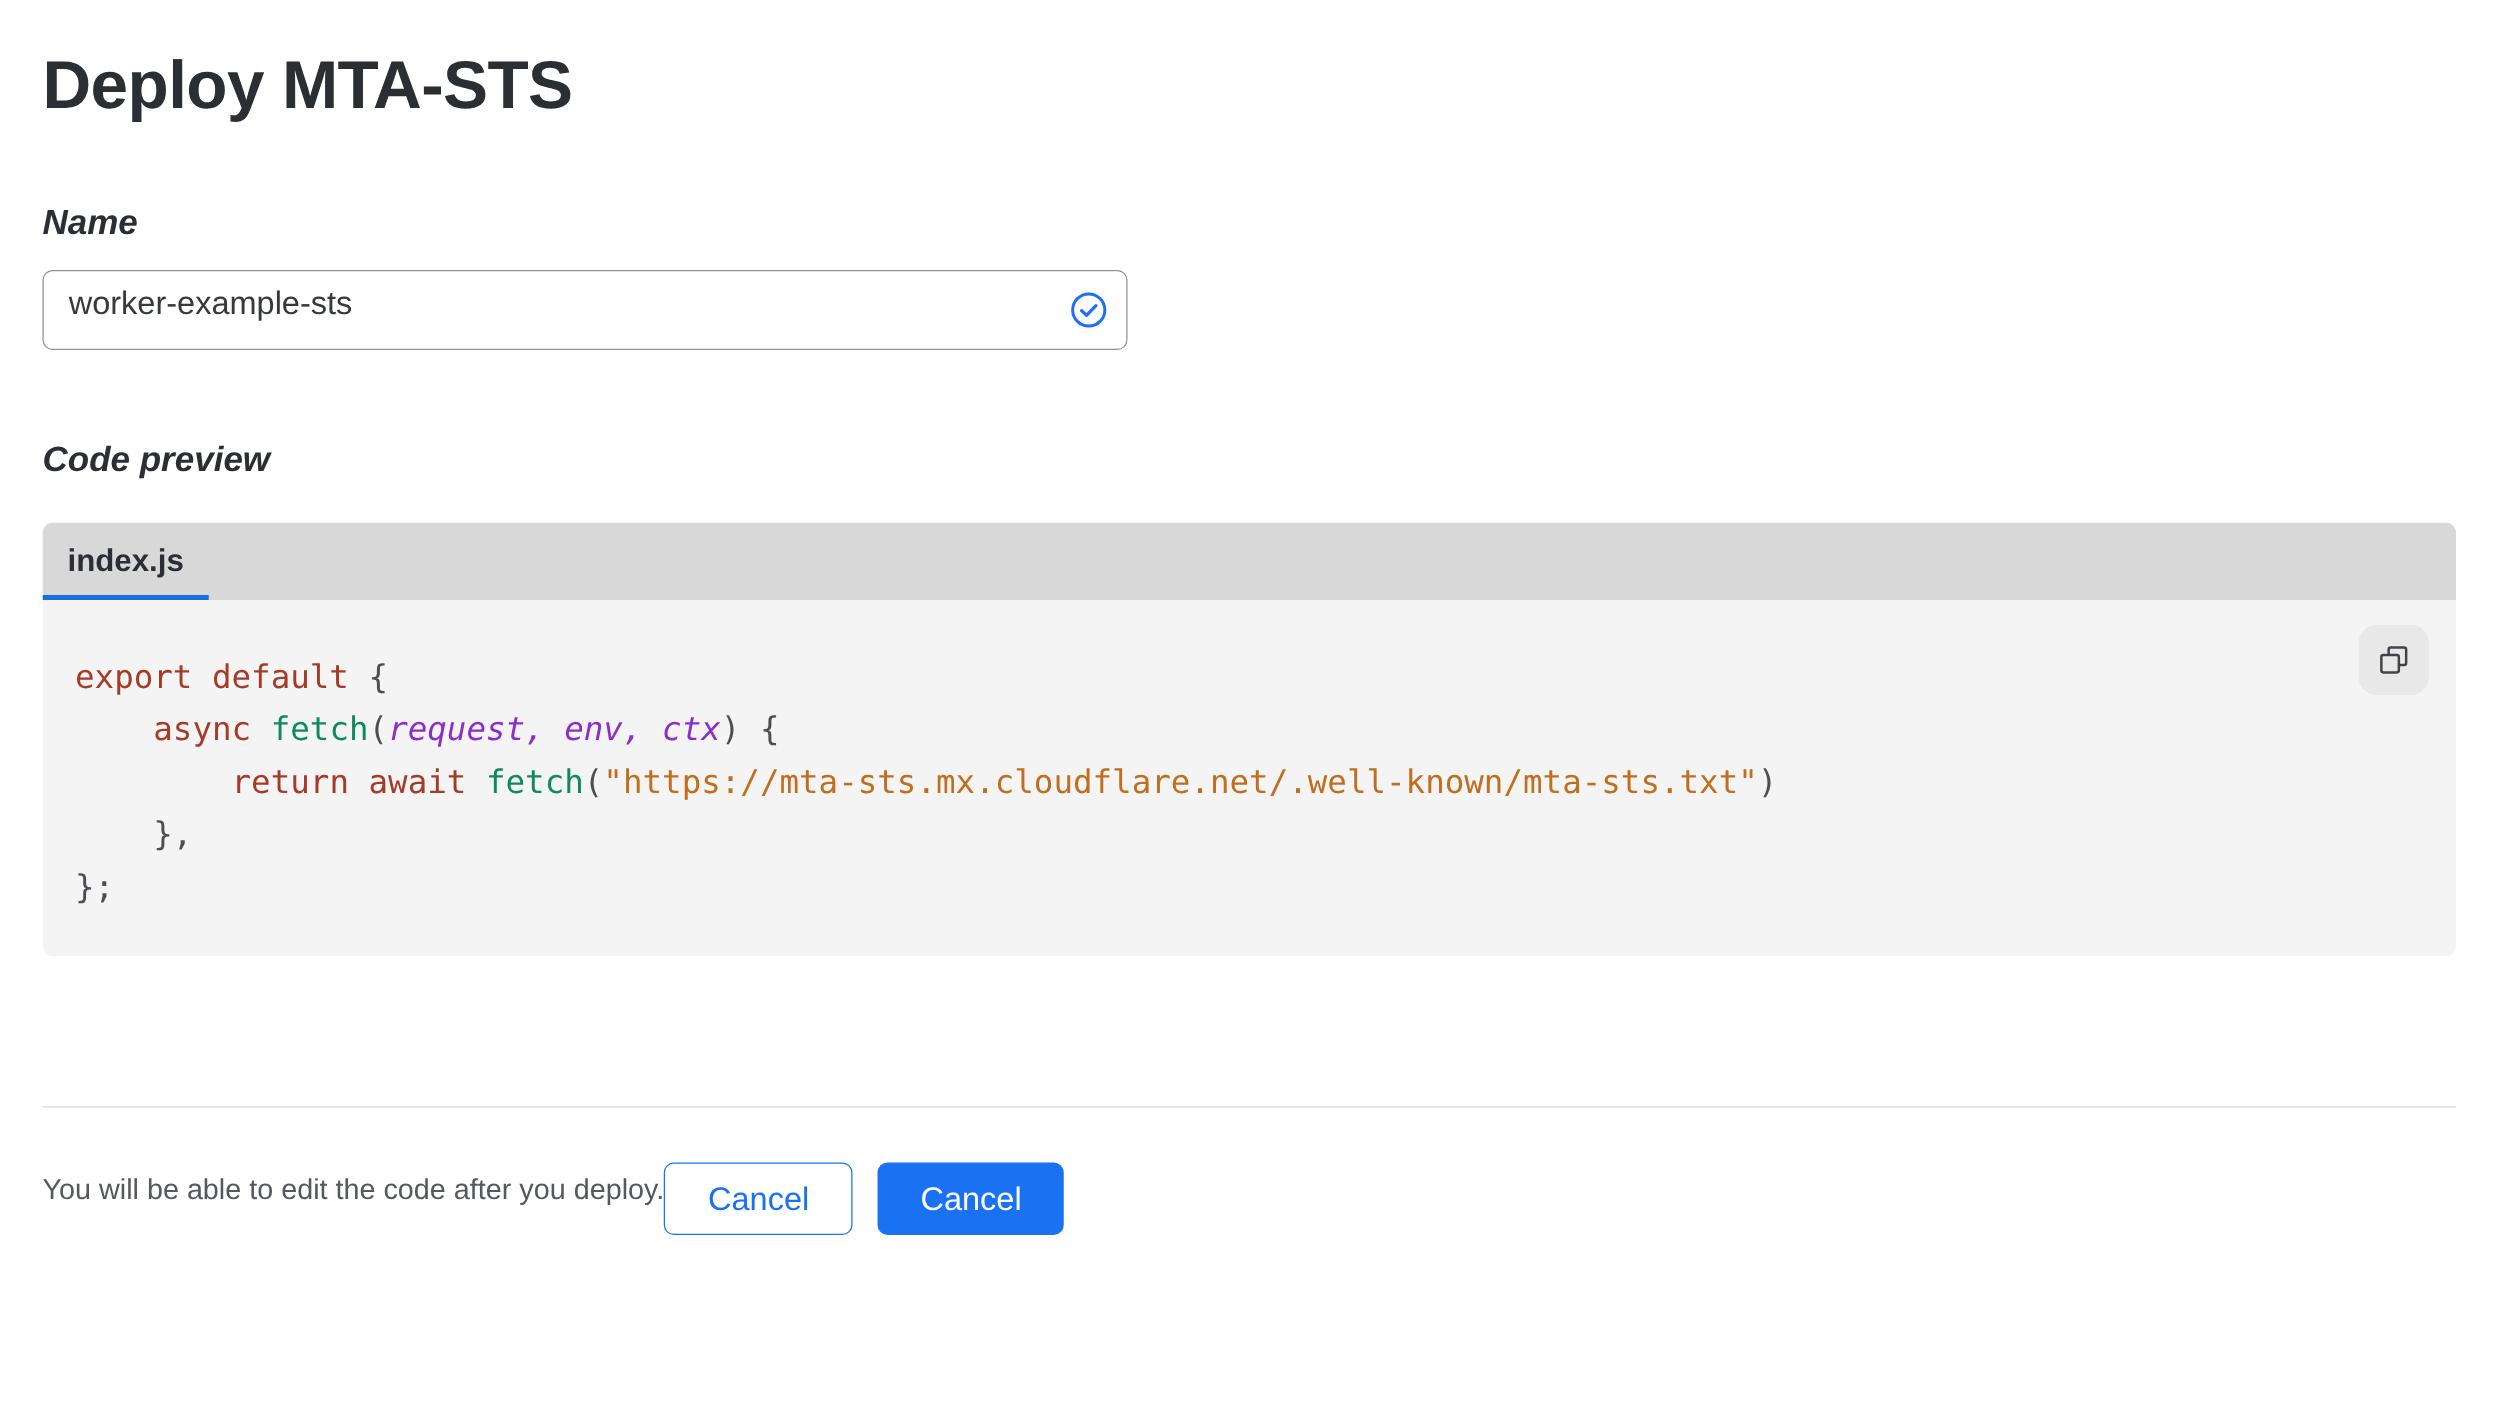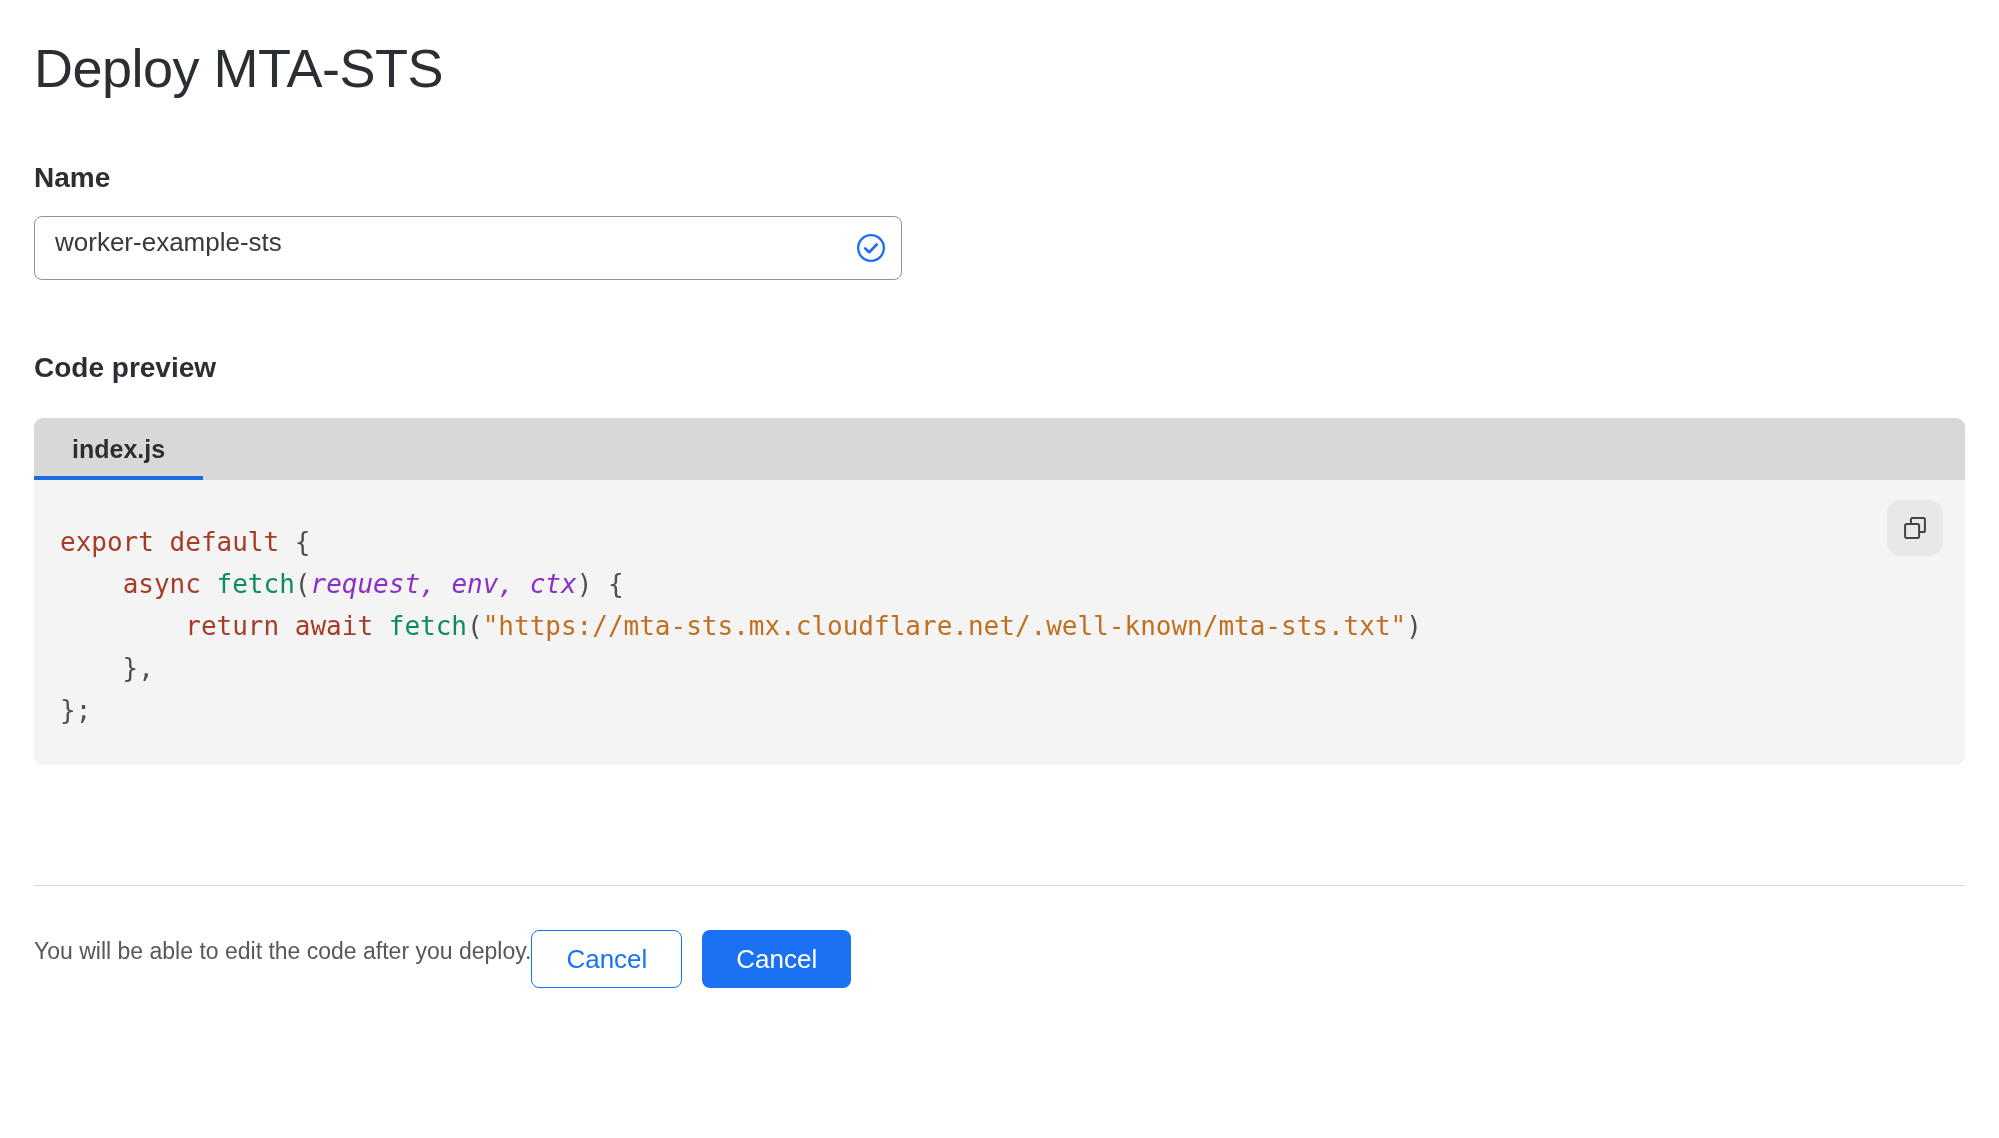"Deploy MTA-STS" .page-title { font-weight: 400 -> 700 }
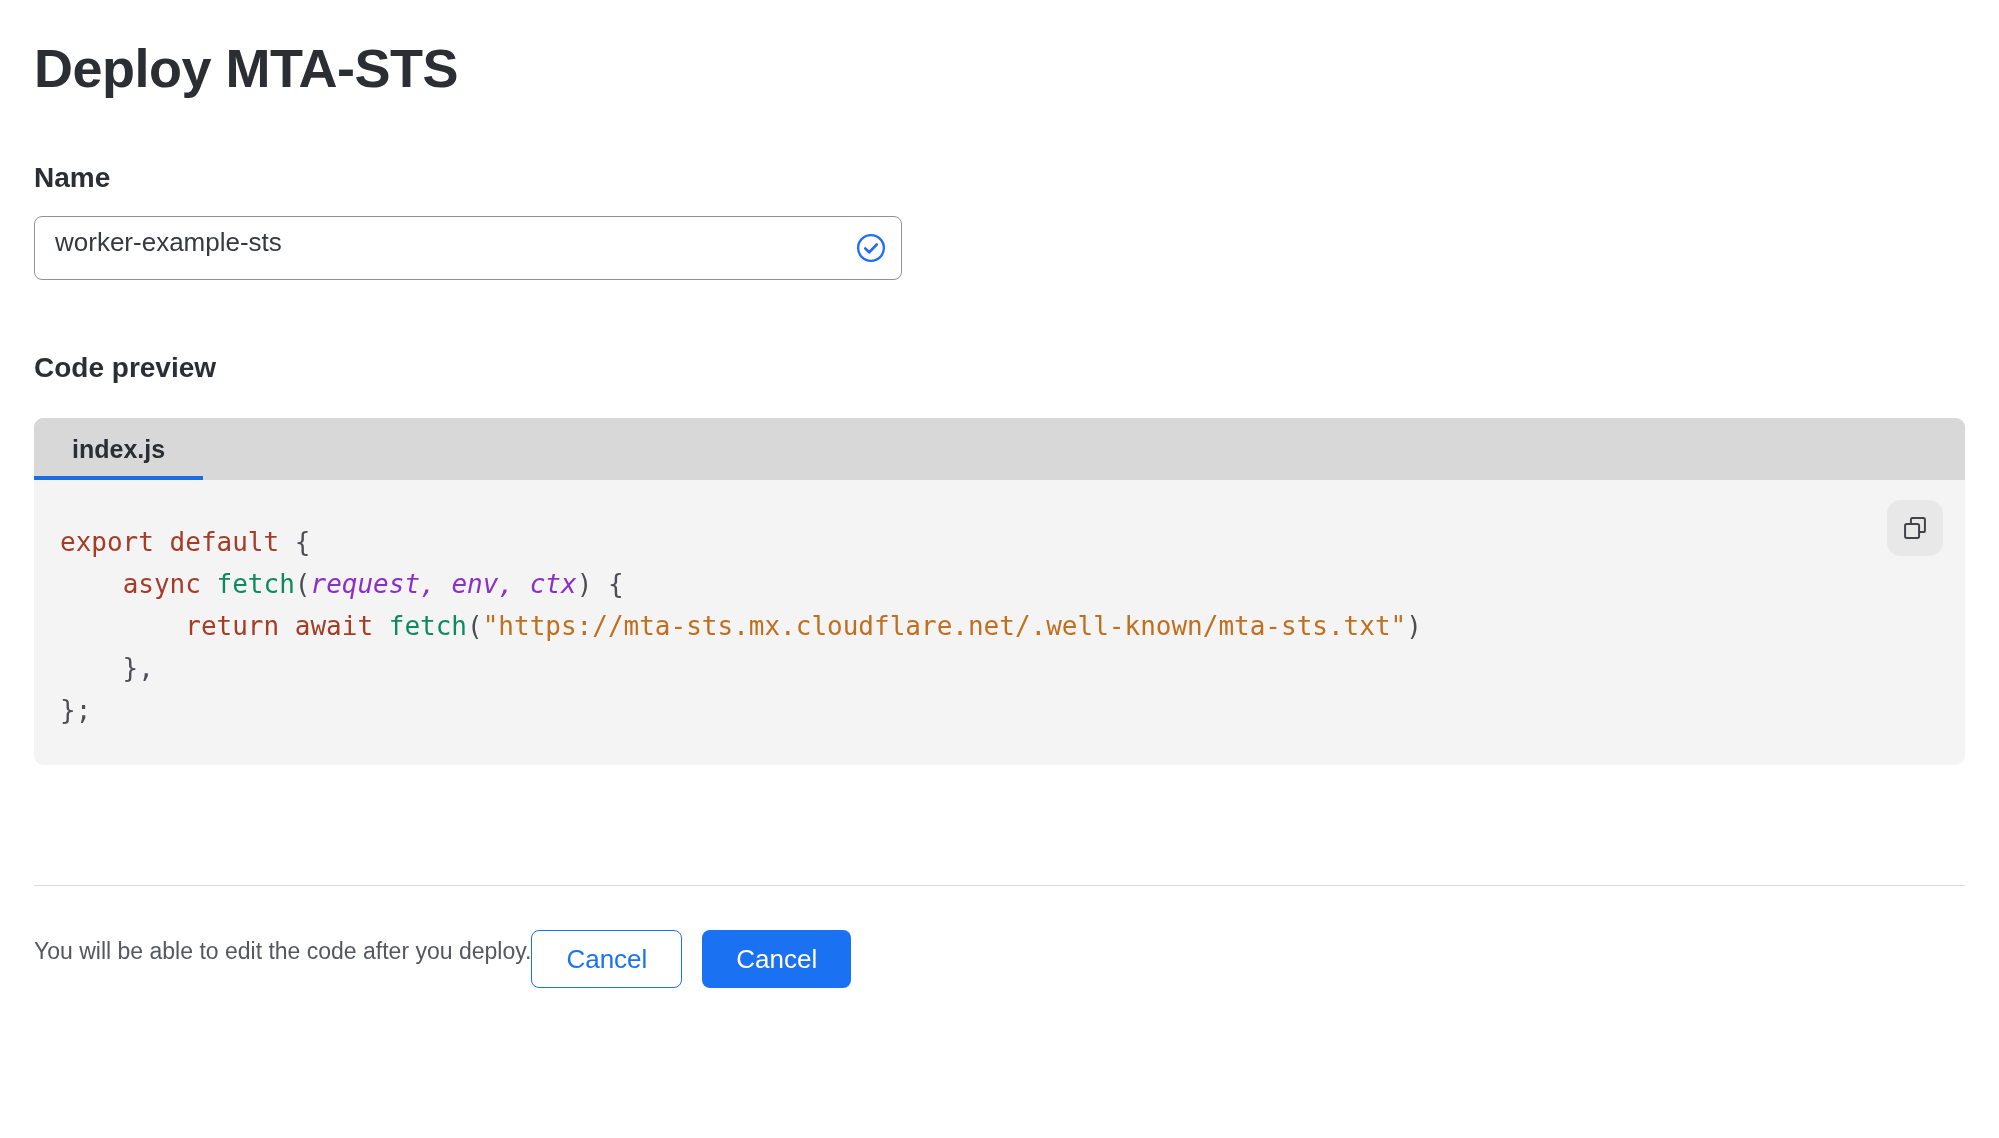"Name" .field-label, .section-label { font-style: none -> italic }
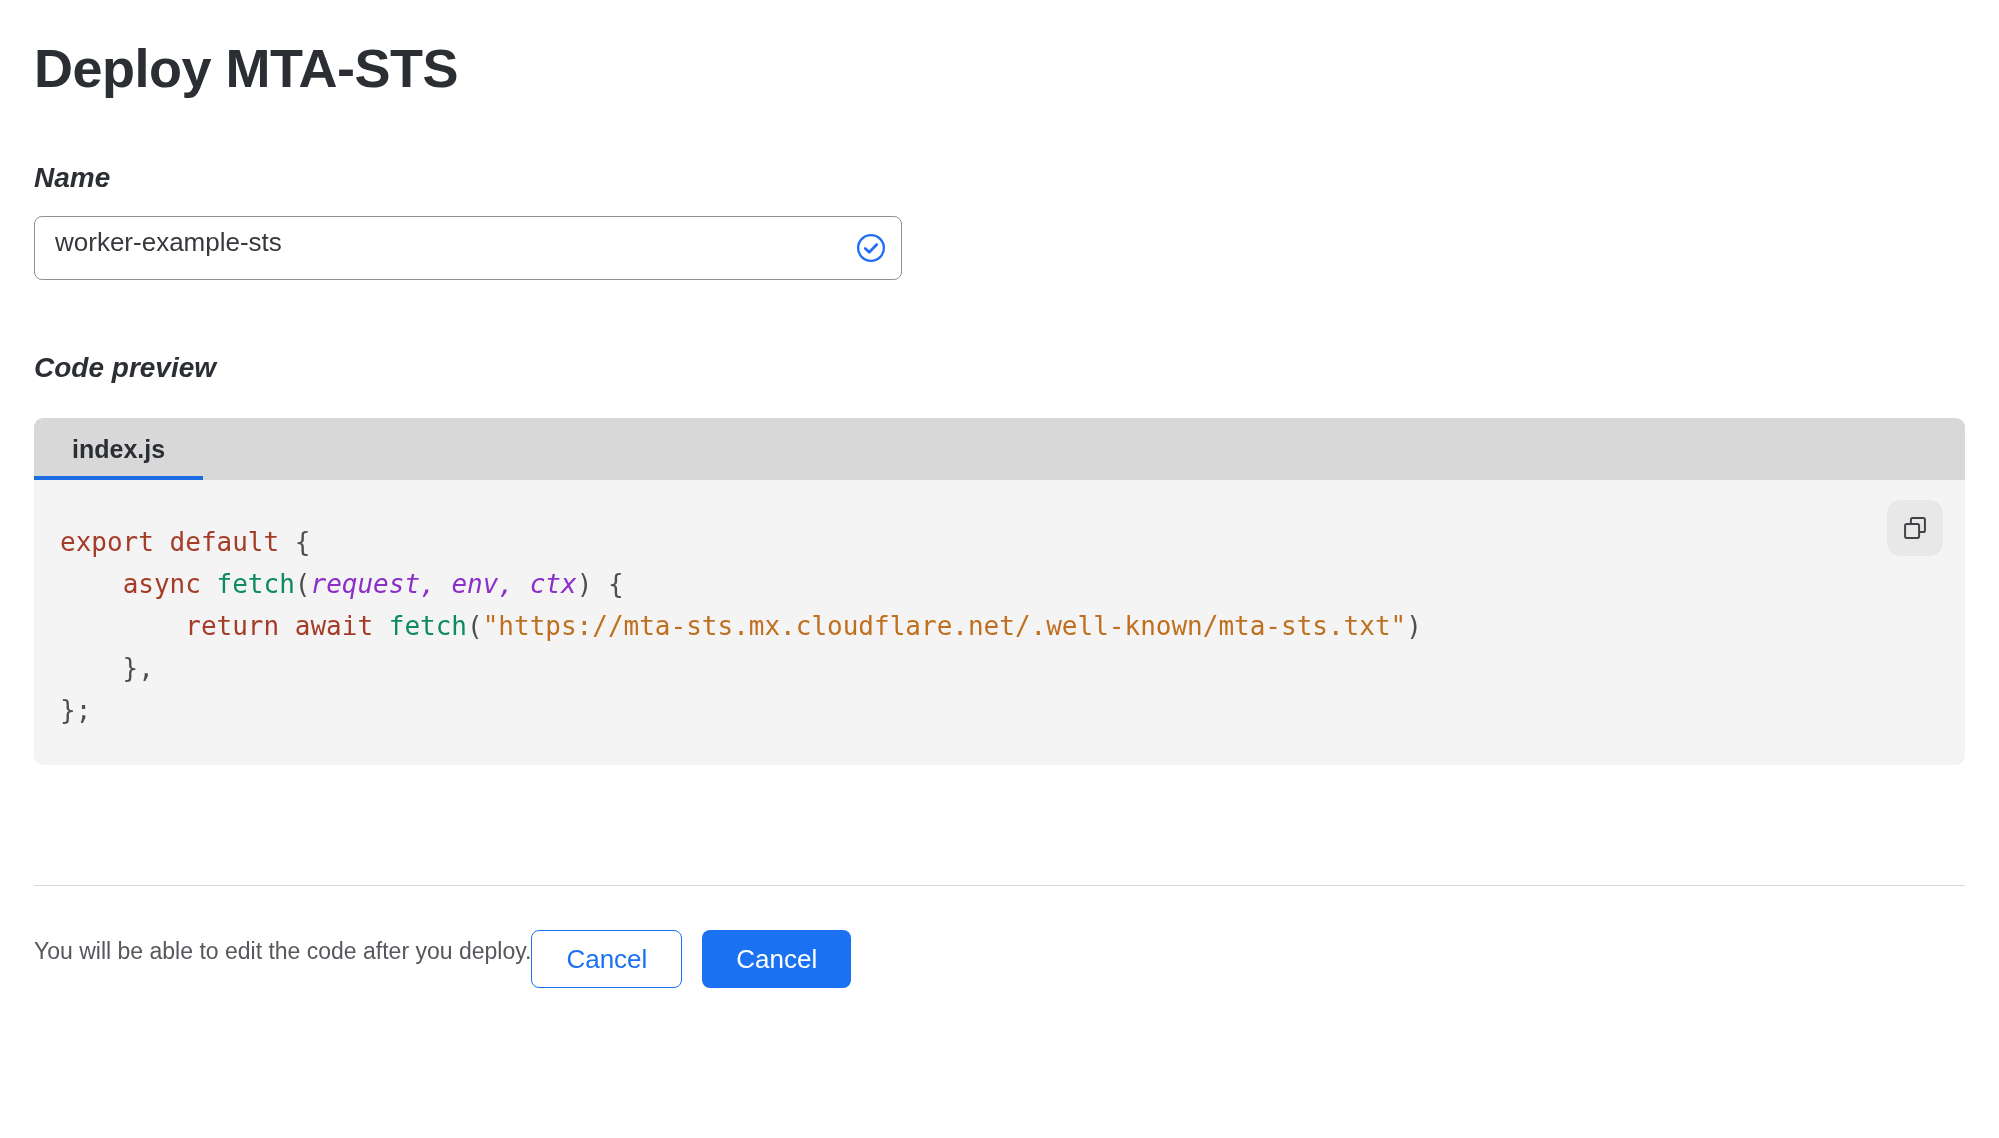"index.js" .tab { padding: 0 38px -> 0 20px }
